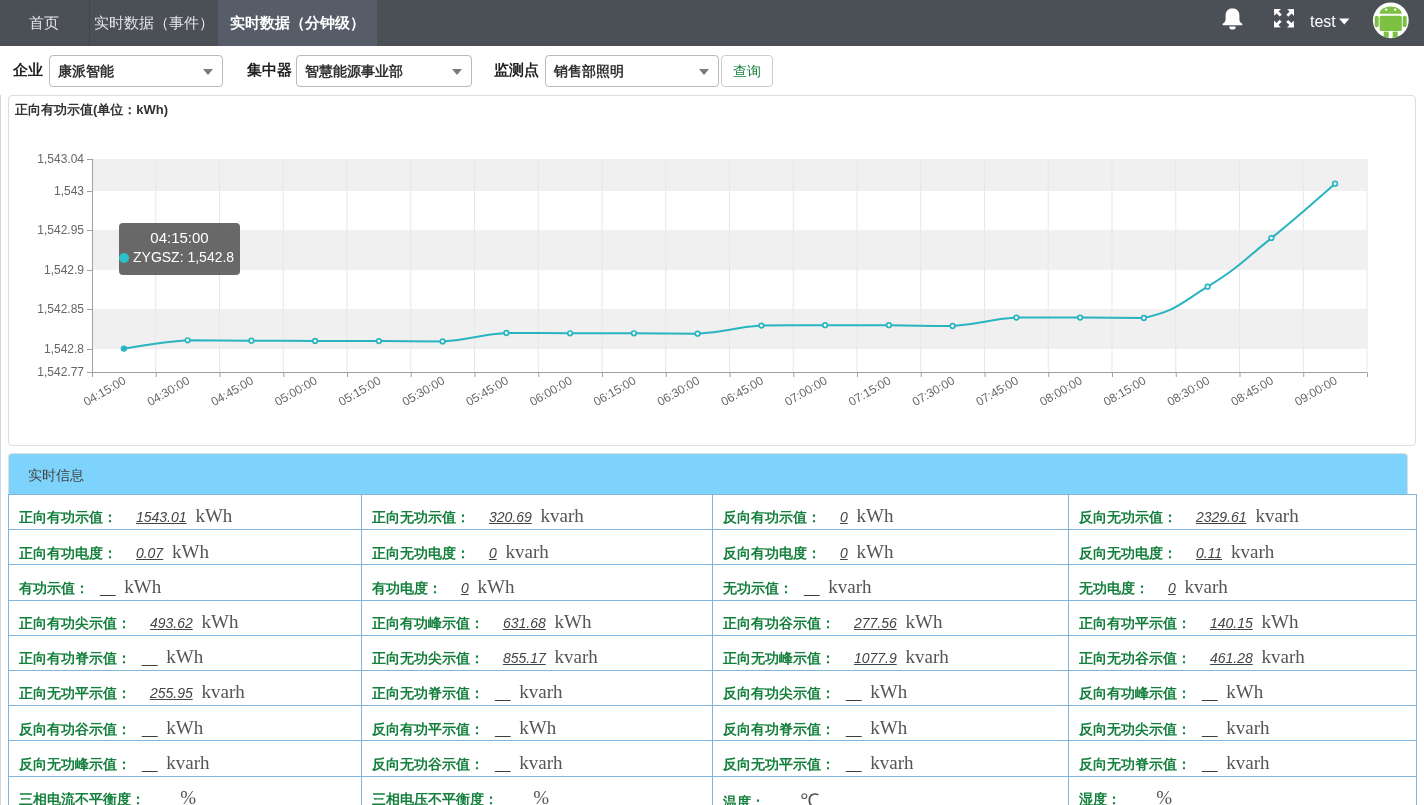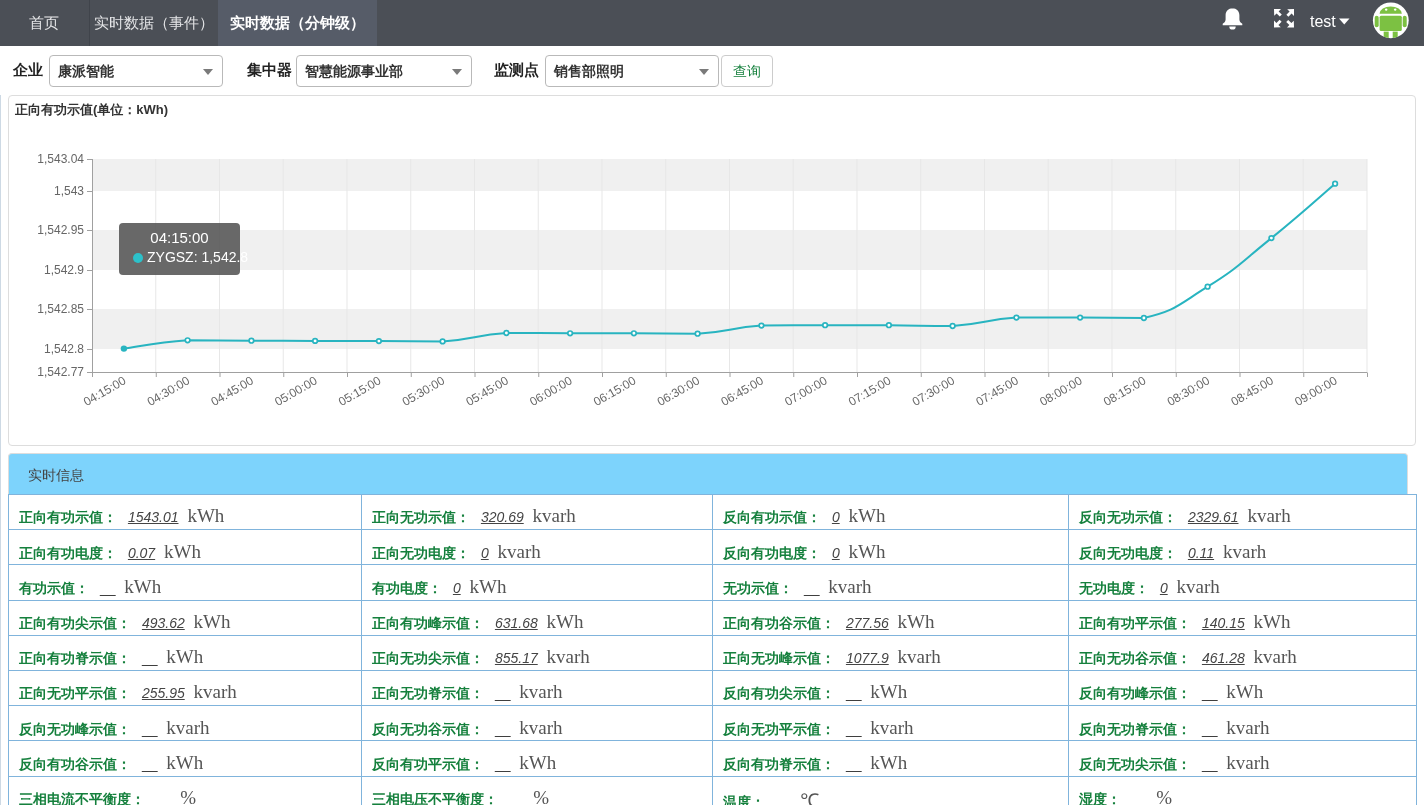"ZYGSZ: 1,542.8" .tooltip .l2 { padding-left: 14px -> 0 }
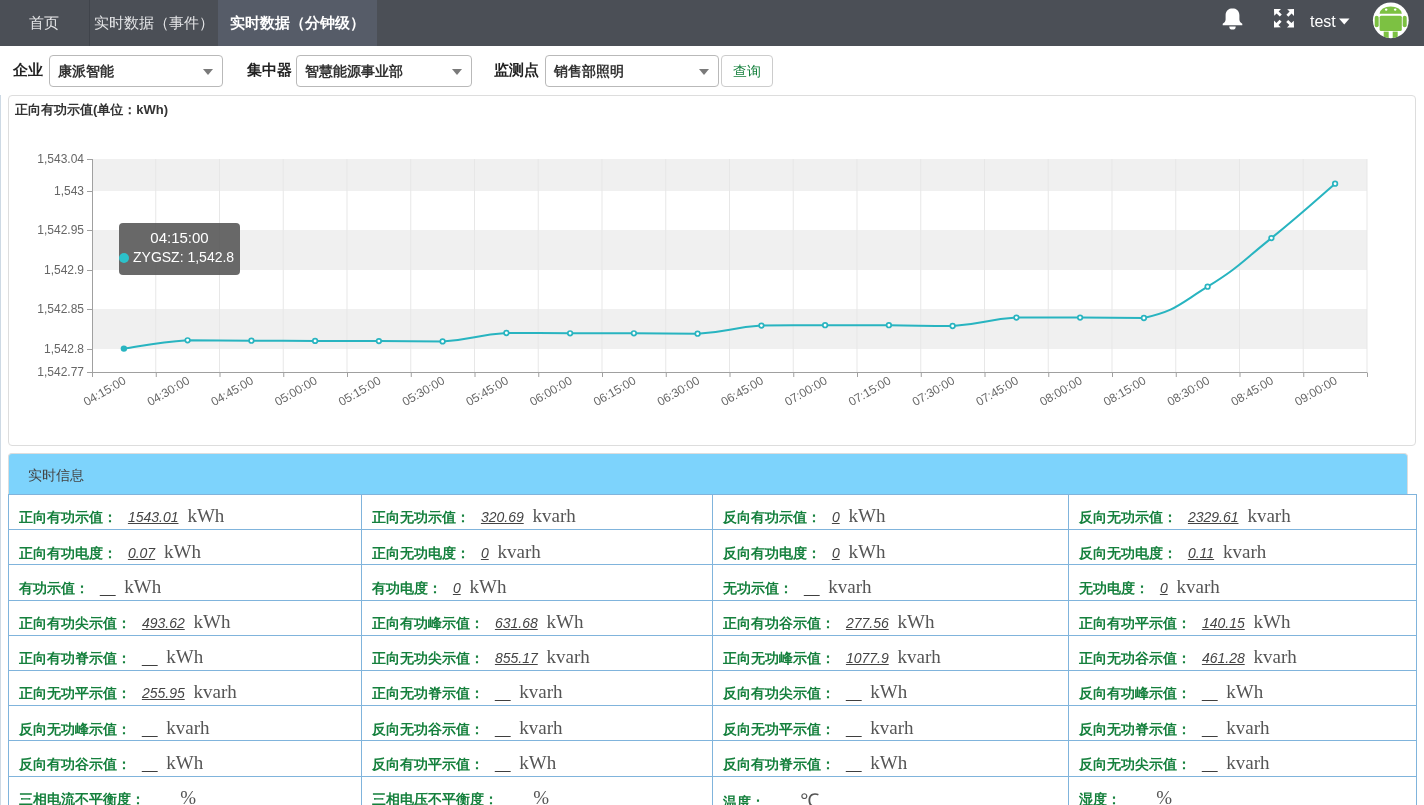"1543.01" table.info i { margin-left: 7px -> 15px }
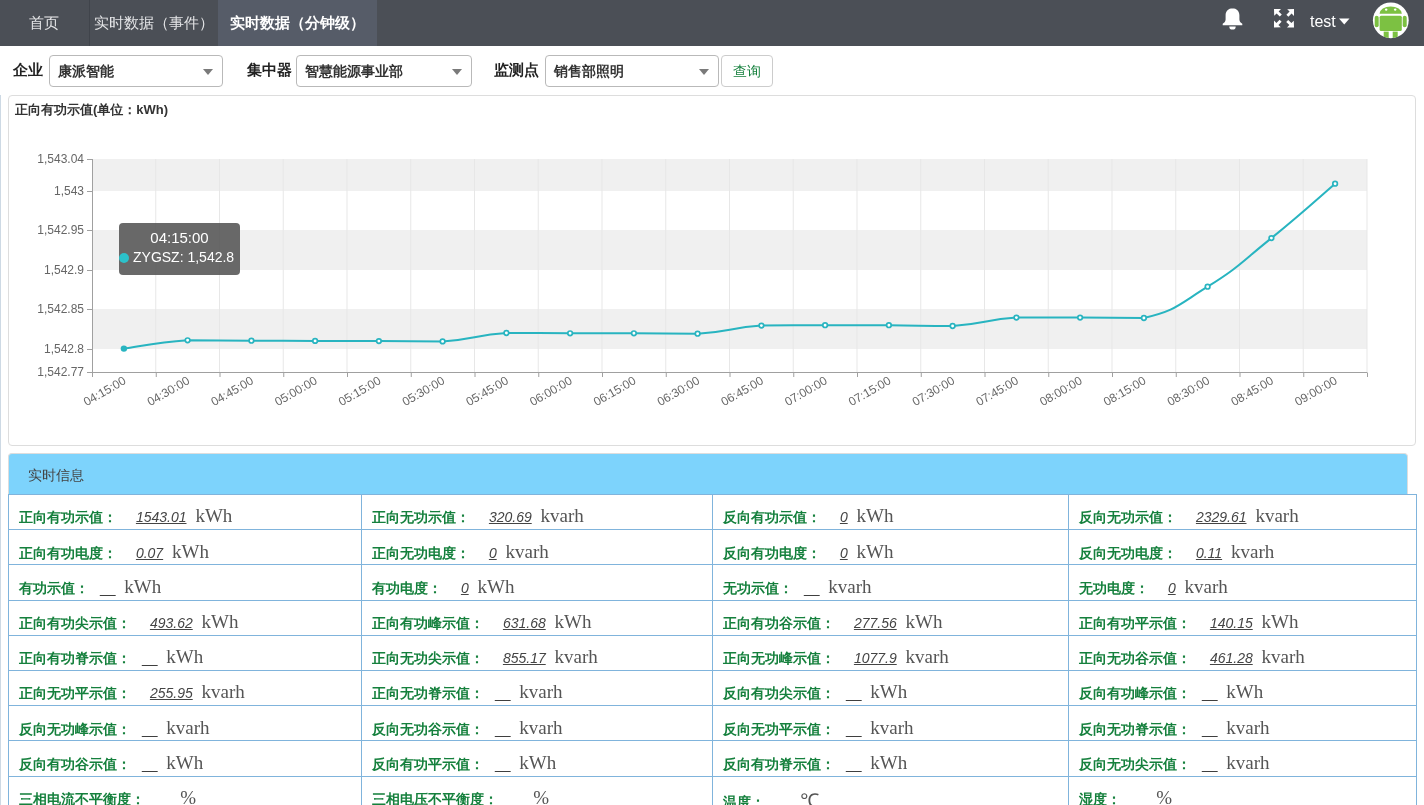"反向无功峰示值： __ kvarh" tr { order: before "反向有功谷示值： __ kWh" -> after "反向有功谷示值： __ kWh" }
